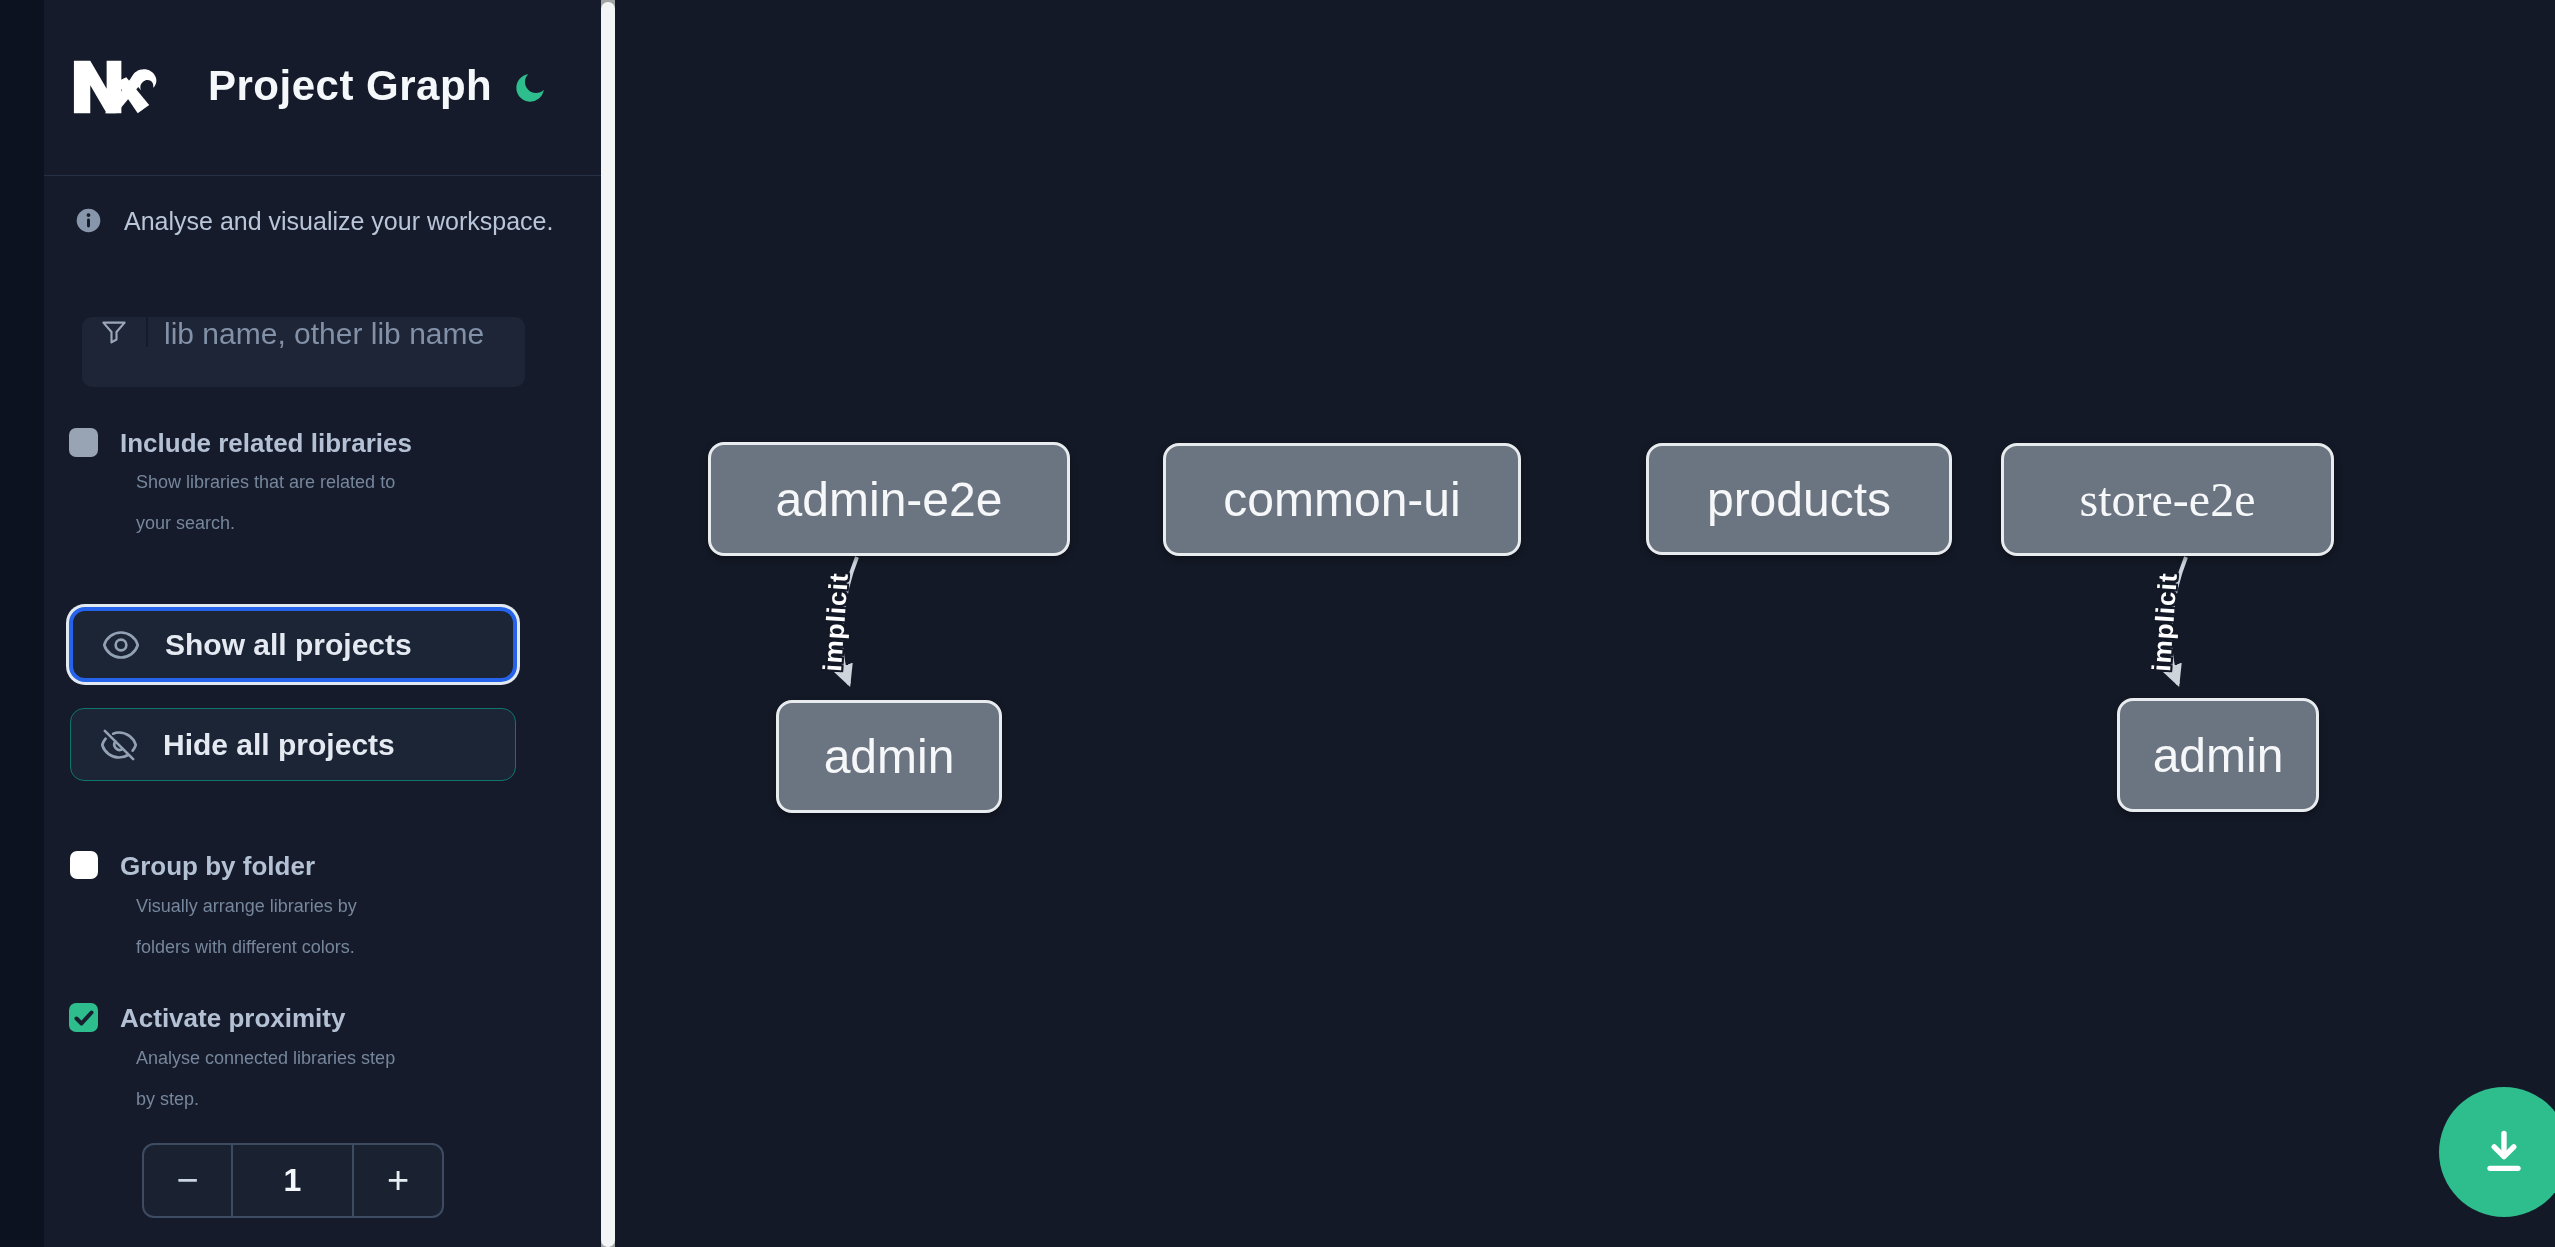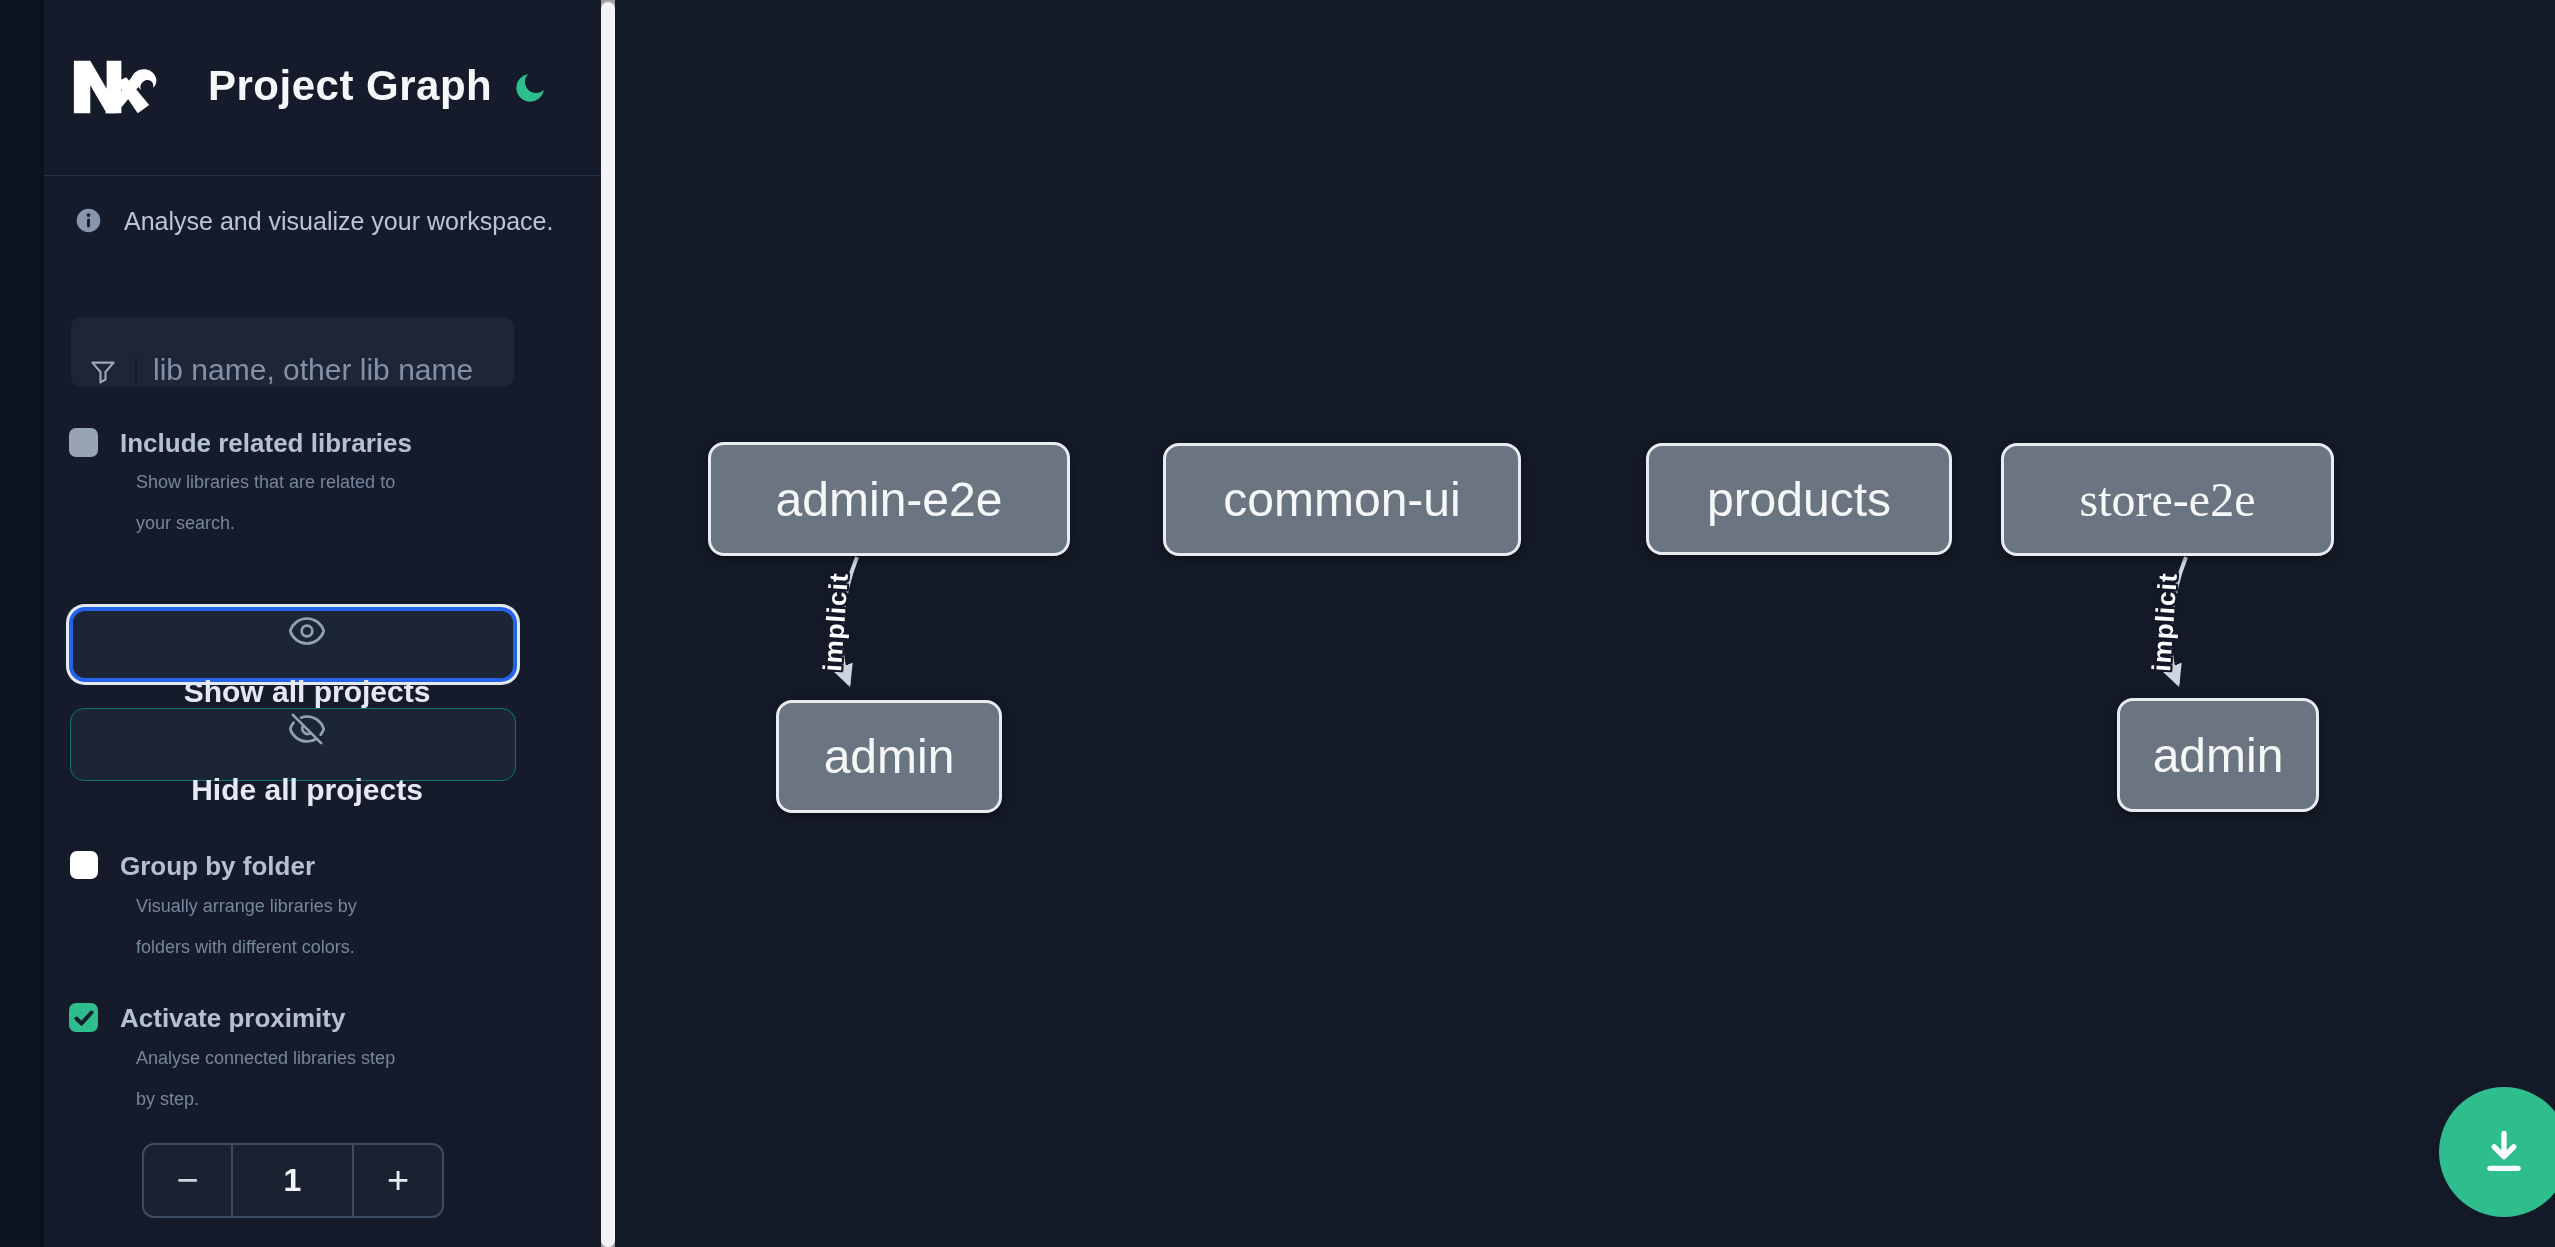"lib name, other lib name" .search-box { align-items: flex-end -> flex-start; left: 27px -> 38px }
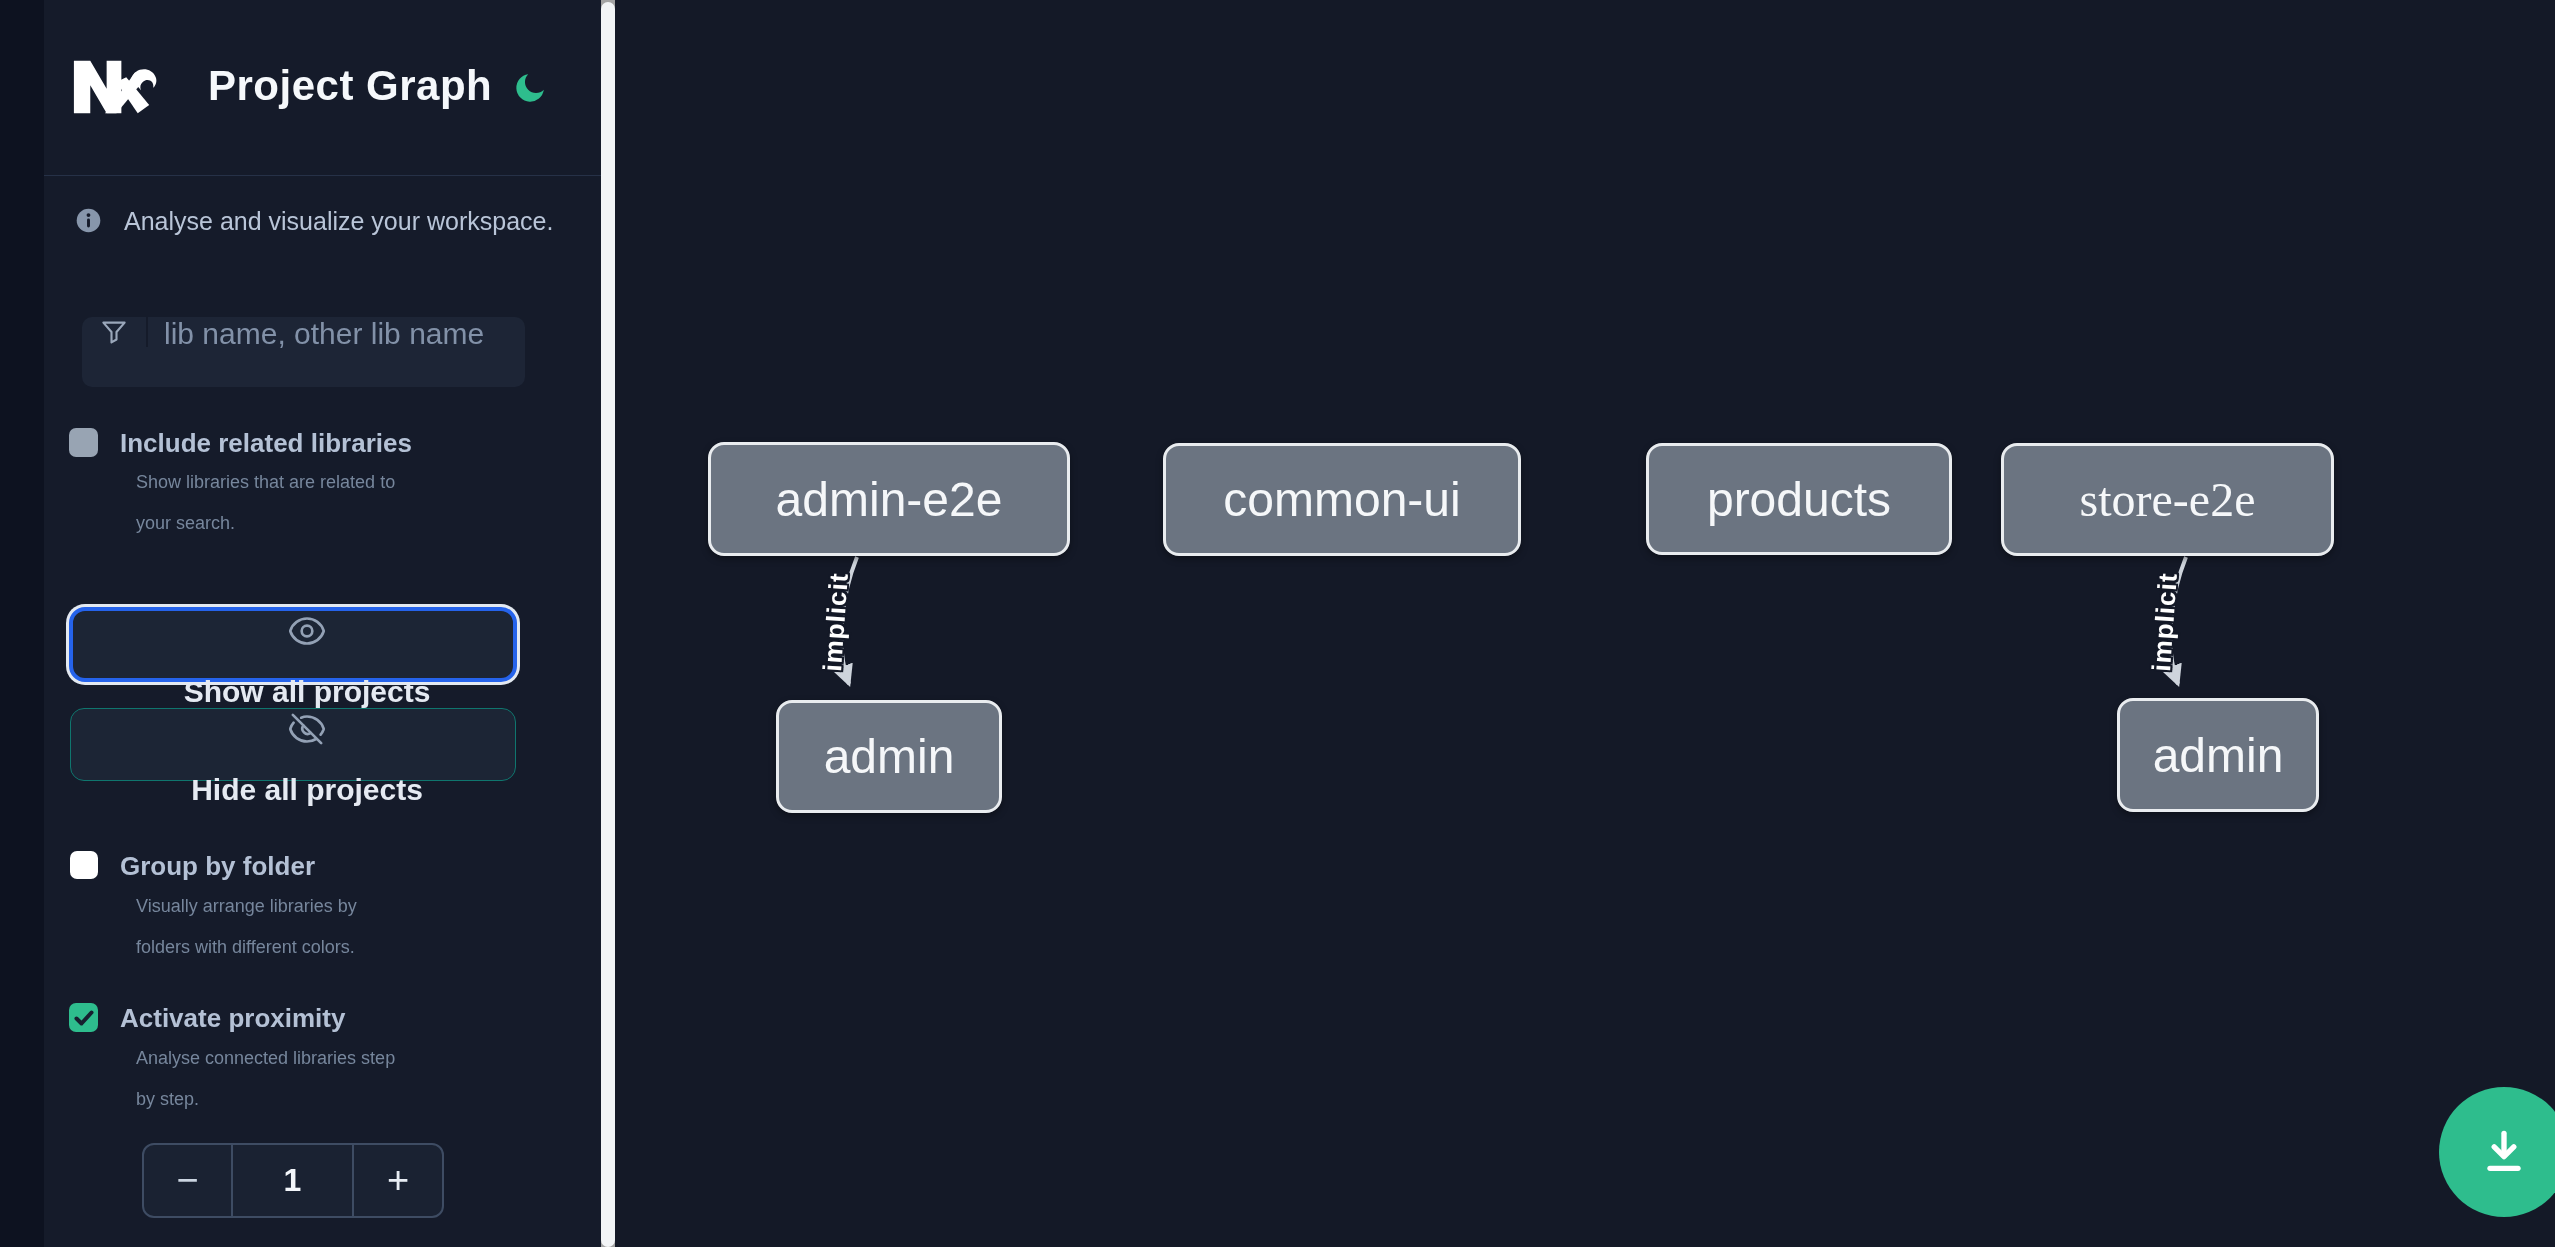"Show all projects" .sb-btn { flex-direction: column -> none }
